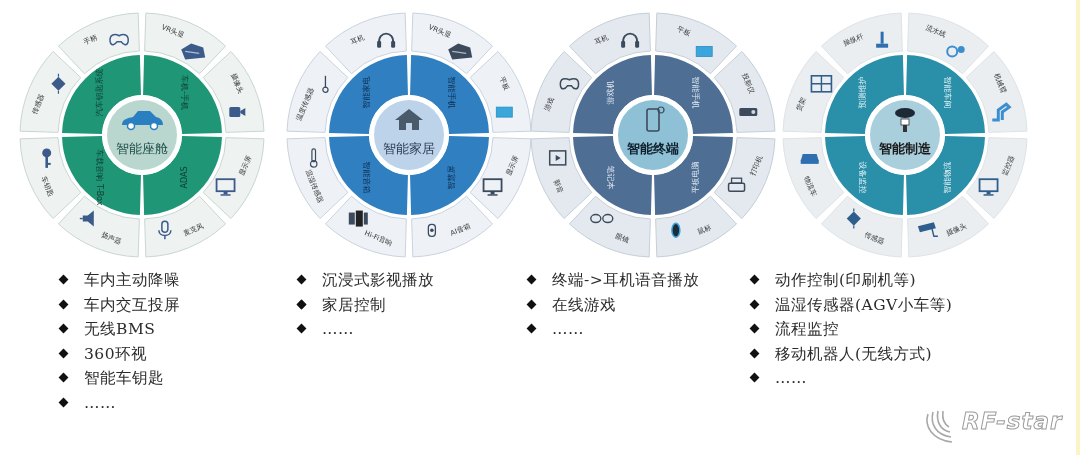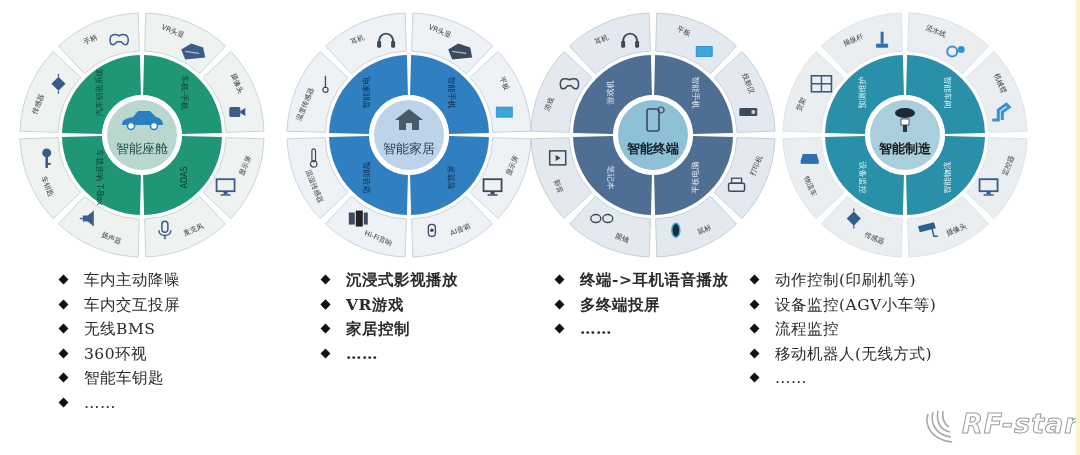"沉浸式影视播放" ul.list { font-weight: bold -> none; left: 318px -> 294px }
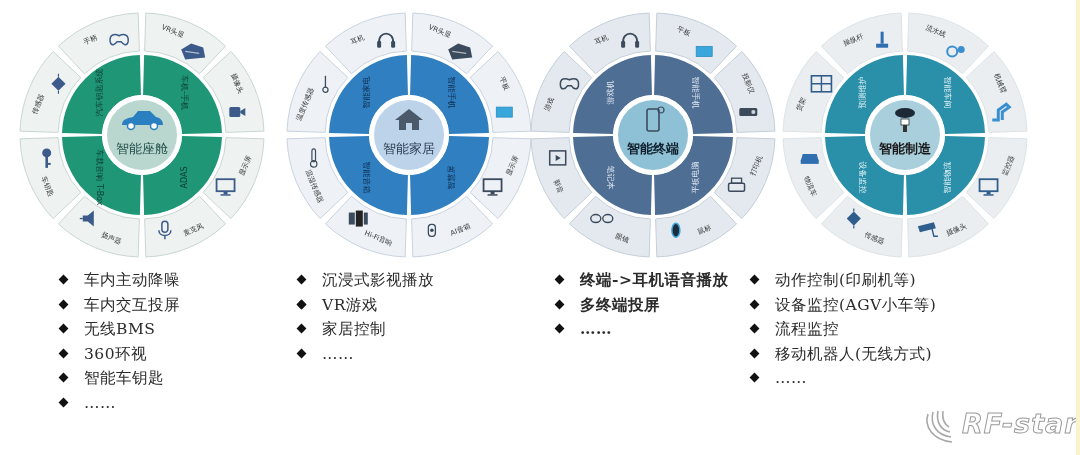"终端->耳机语音播放" ul.list { font-weight: bold -> none; left: 552px -> 524px }
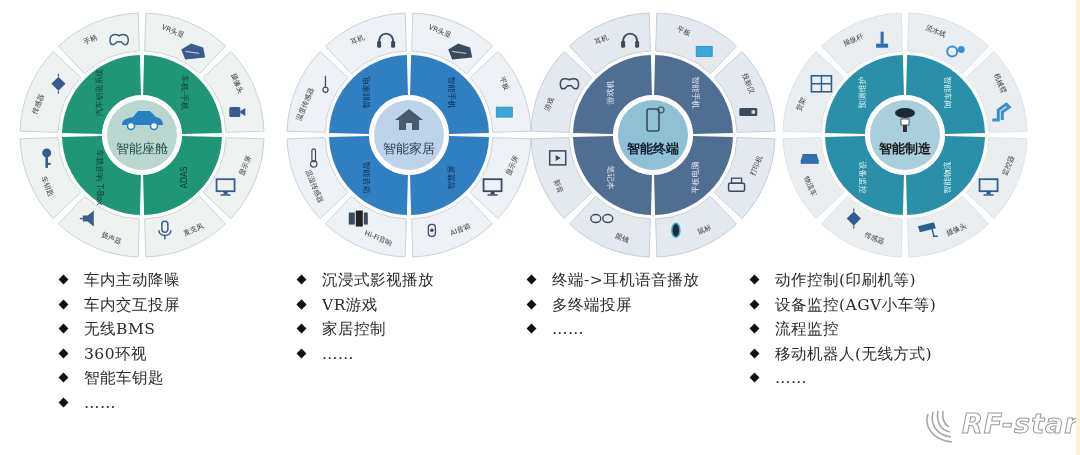"VR游戏" li { html: <li><span></span><span>VR游戏</span></li> -> none }
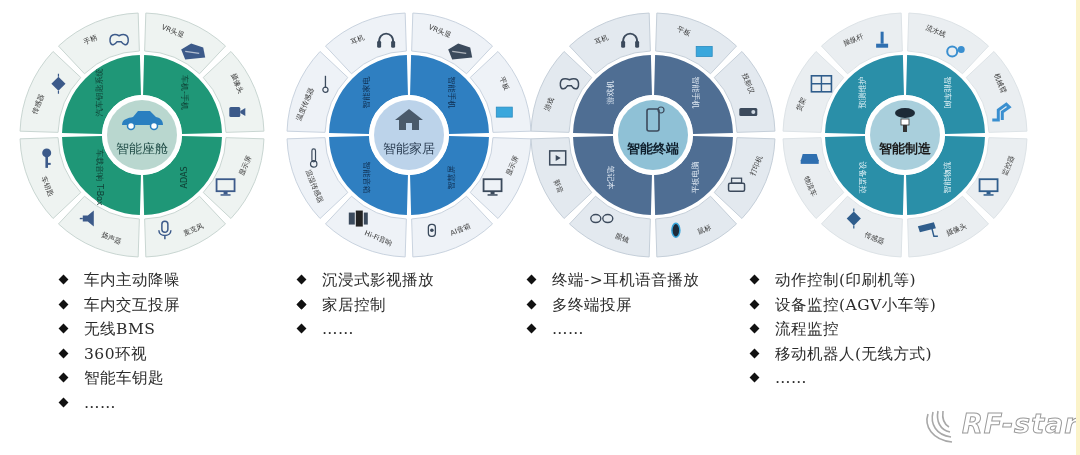"多终端投屏" span.txt { text: 多终端投屏 -> 在线游戏 }
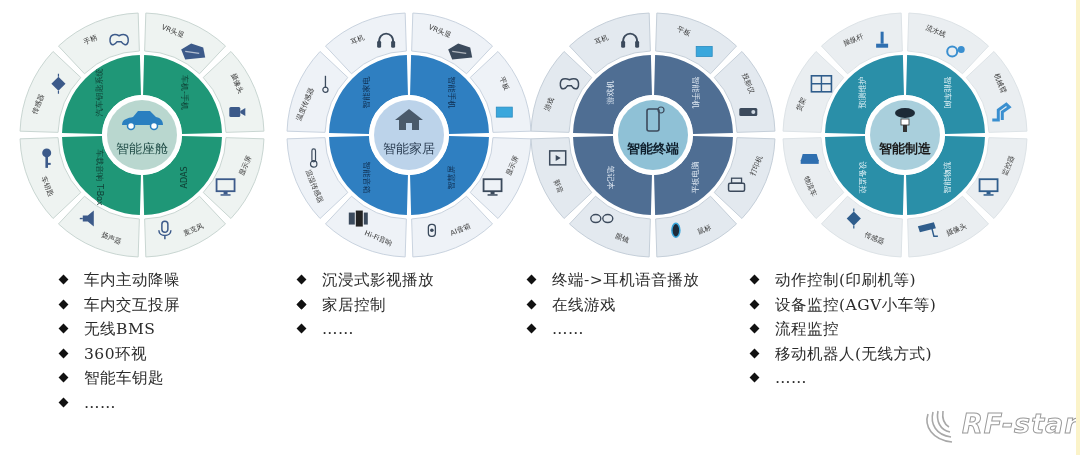"设备监控(AGV小车等)" span.txt { text: 设备监控 -> 温湿传感器 }
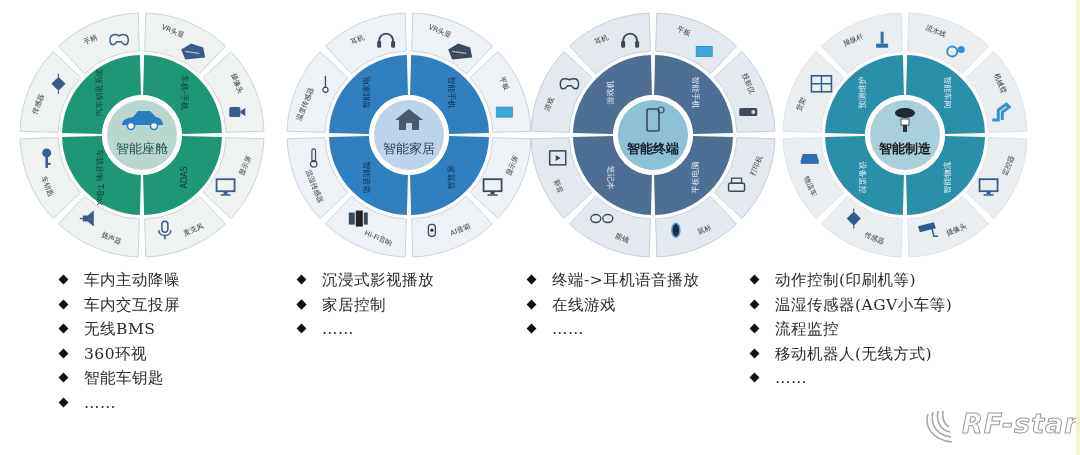"RF-star" .logo-text { font-size: 27px -> 23px }
